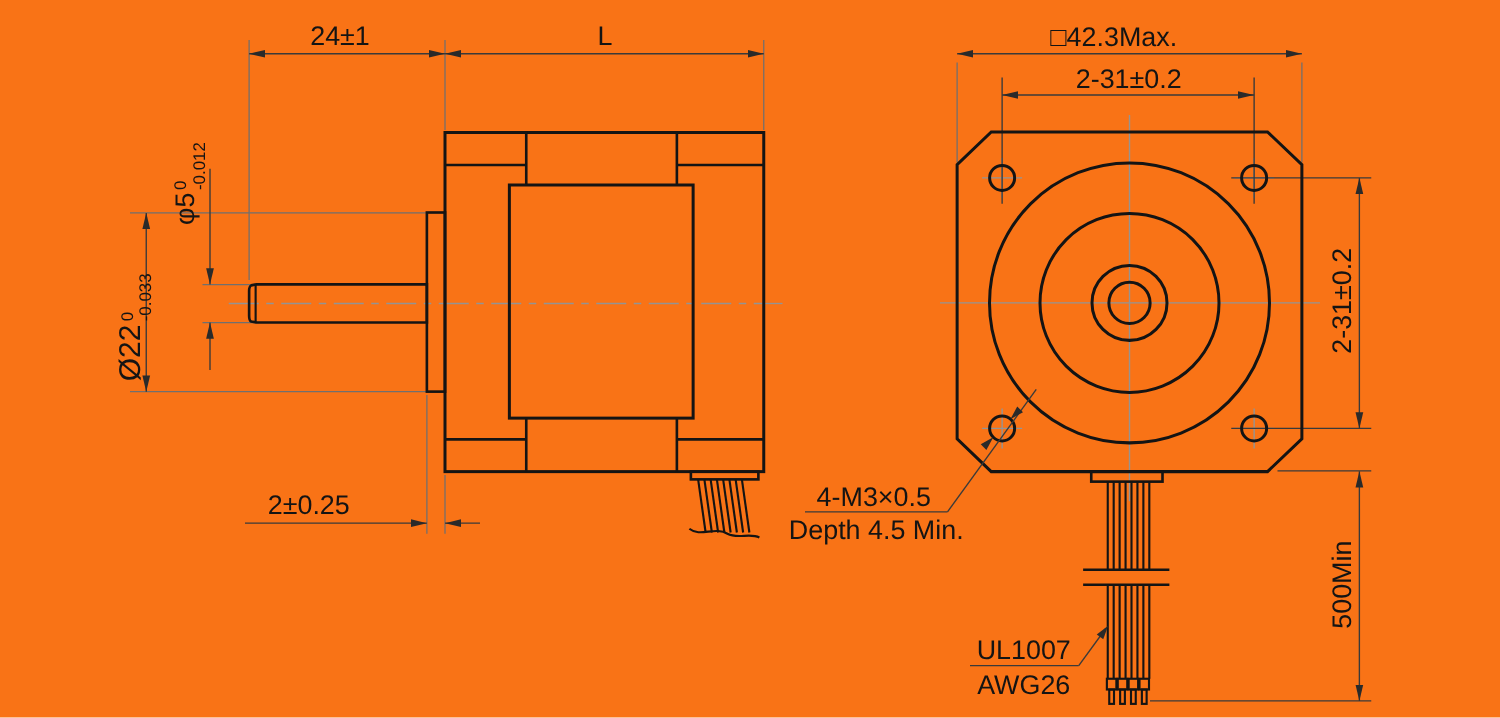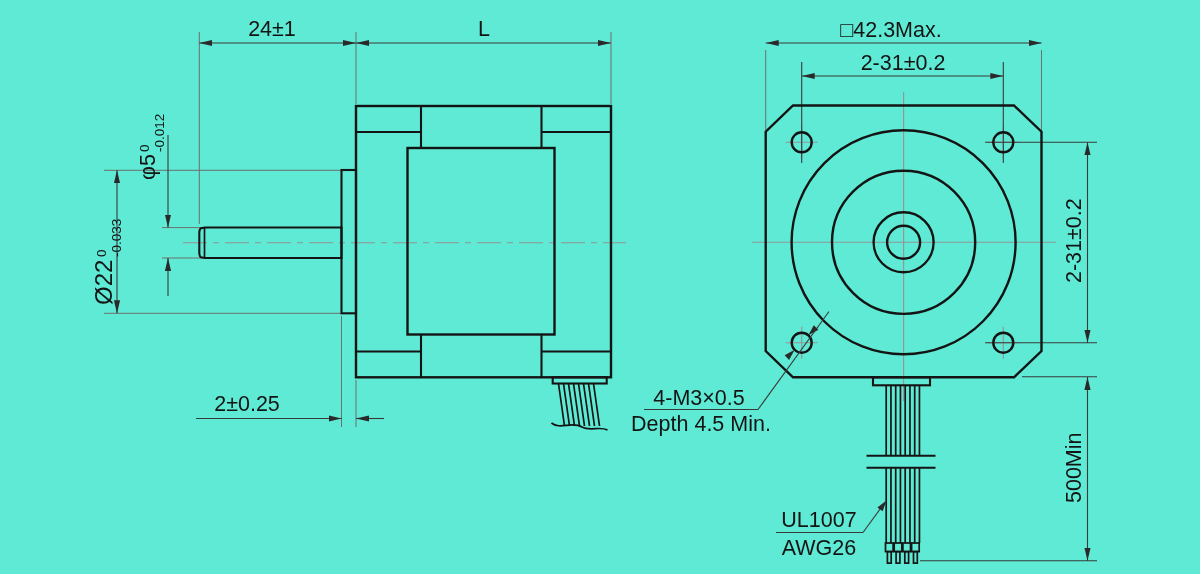"24±1" .stage { background: #5eead4 -> #f97316 }
